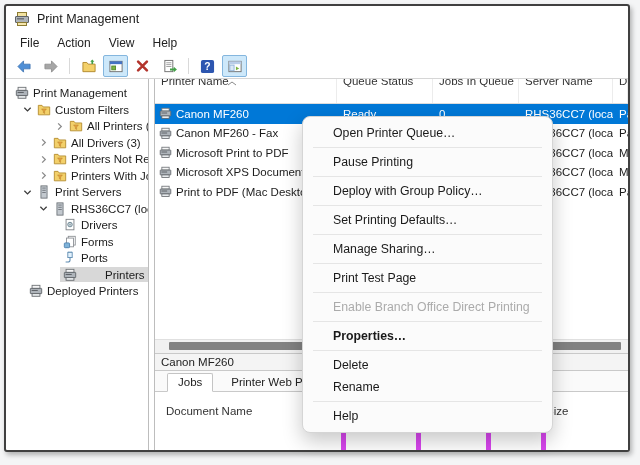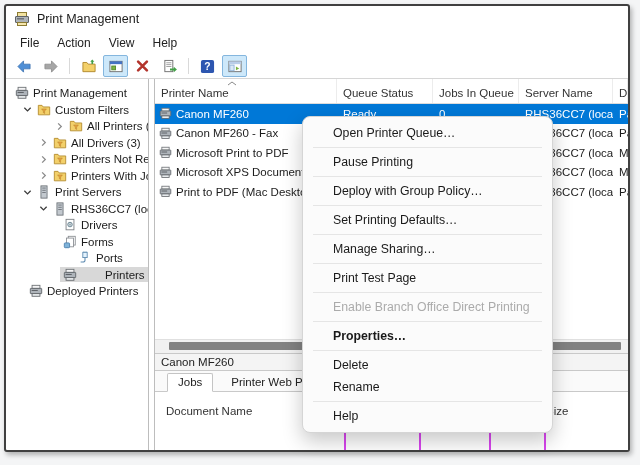"Printer Name" .hcell { padding: 0 0 4px 6px -> 0 0 16px 6px }
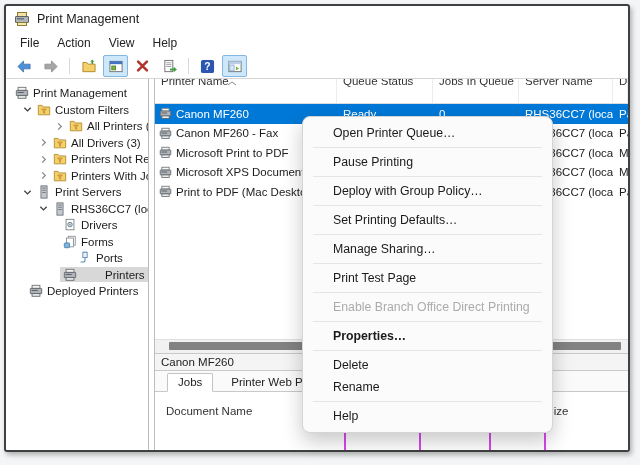"Ports" div.trow { margin-left: 15px -> none }
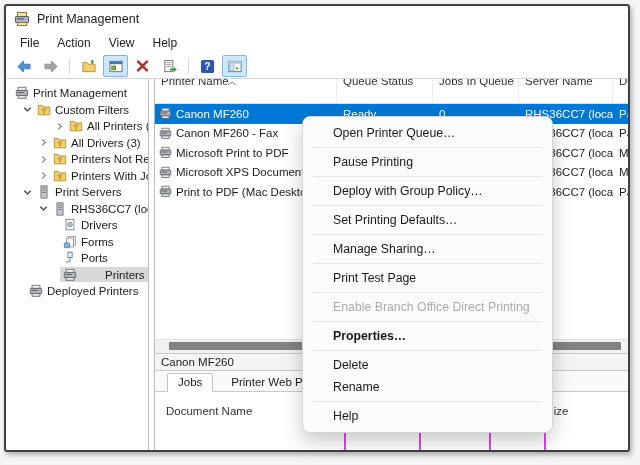"Document Name" .jcell { border-right: 2px solid #d946ef -> 5px solid #d946ef }
